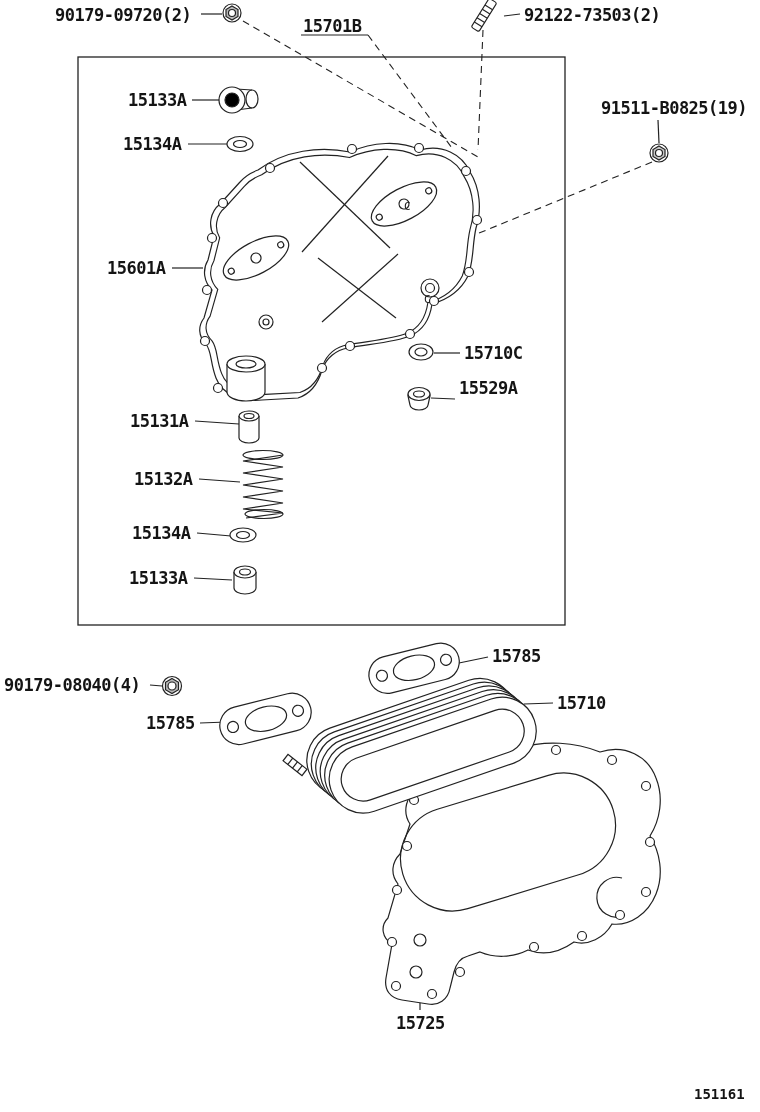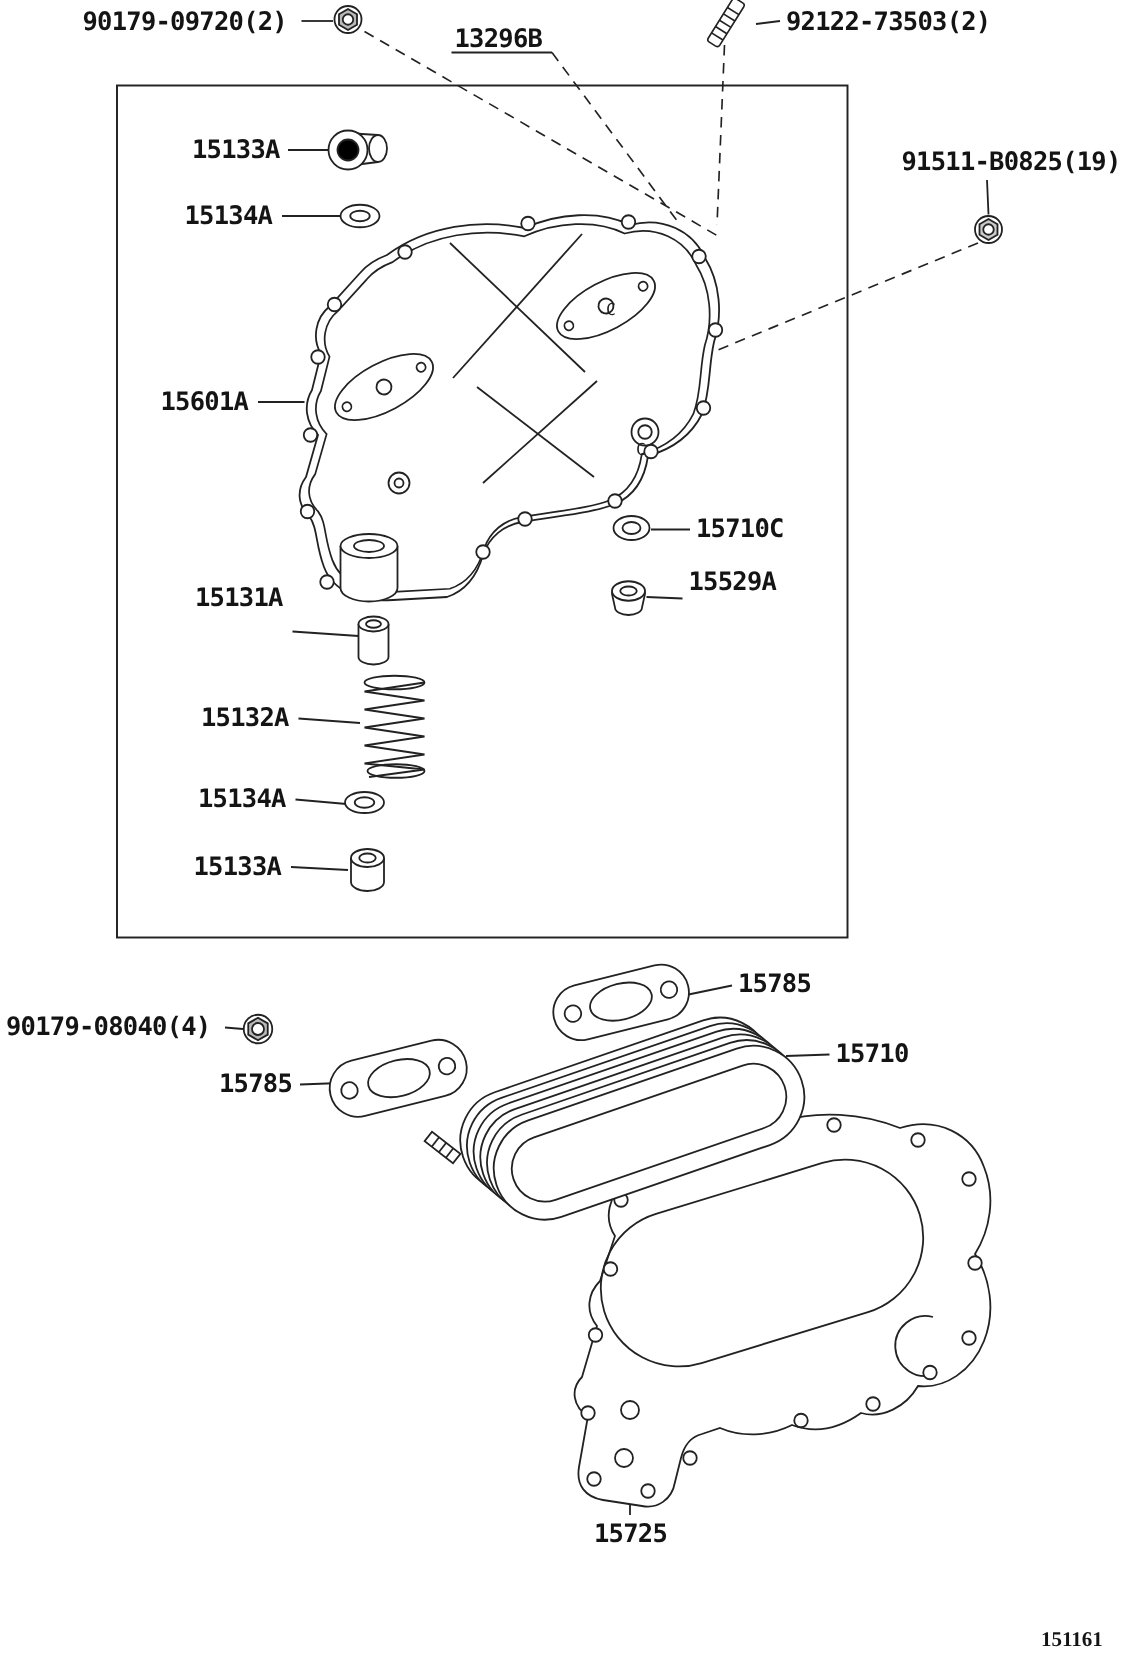"13296B" div.lbl { text: 13296B -> 15701B }
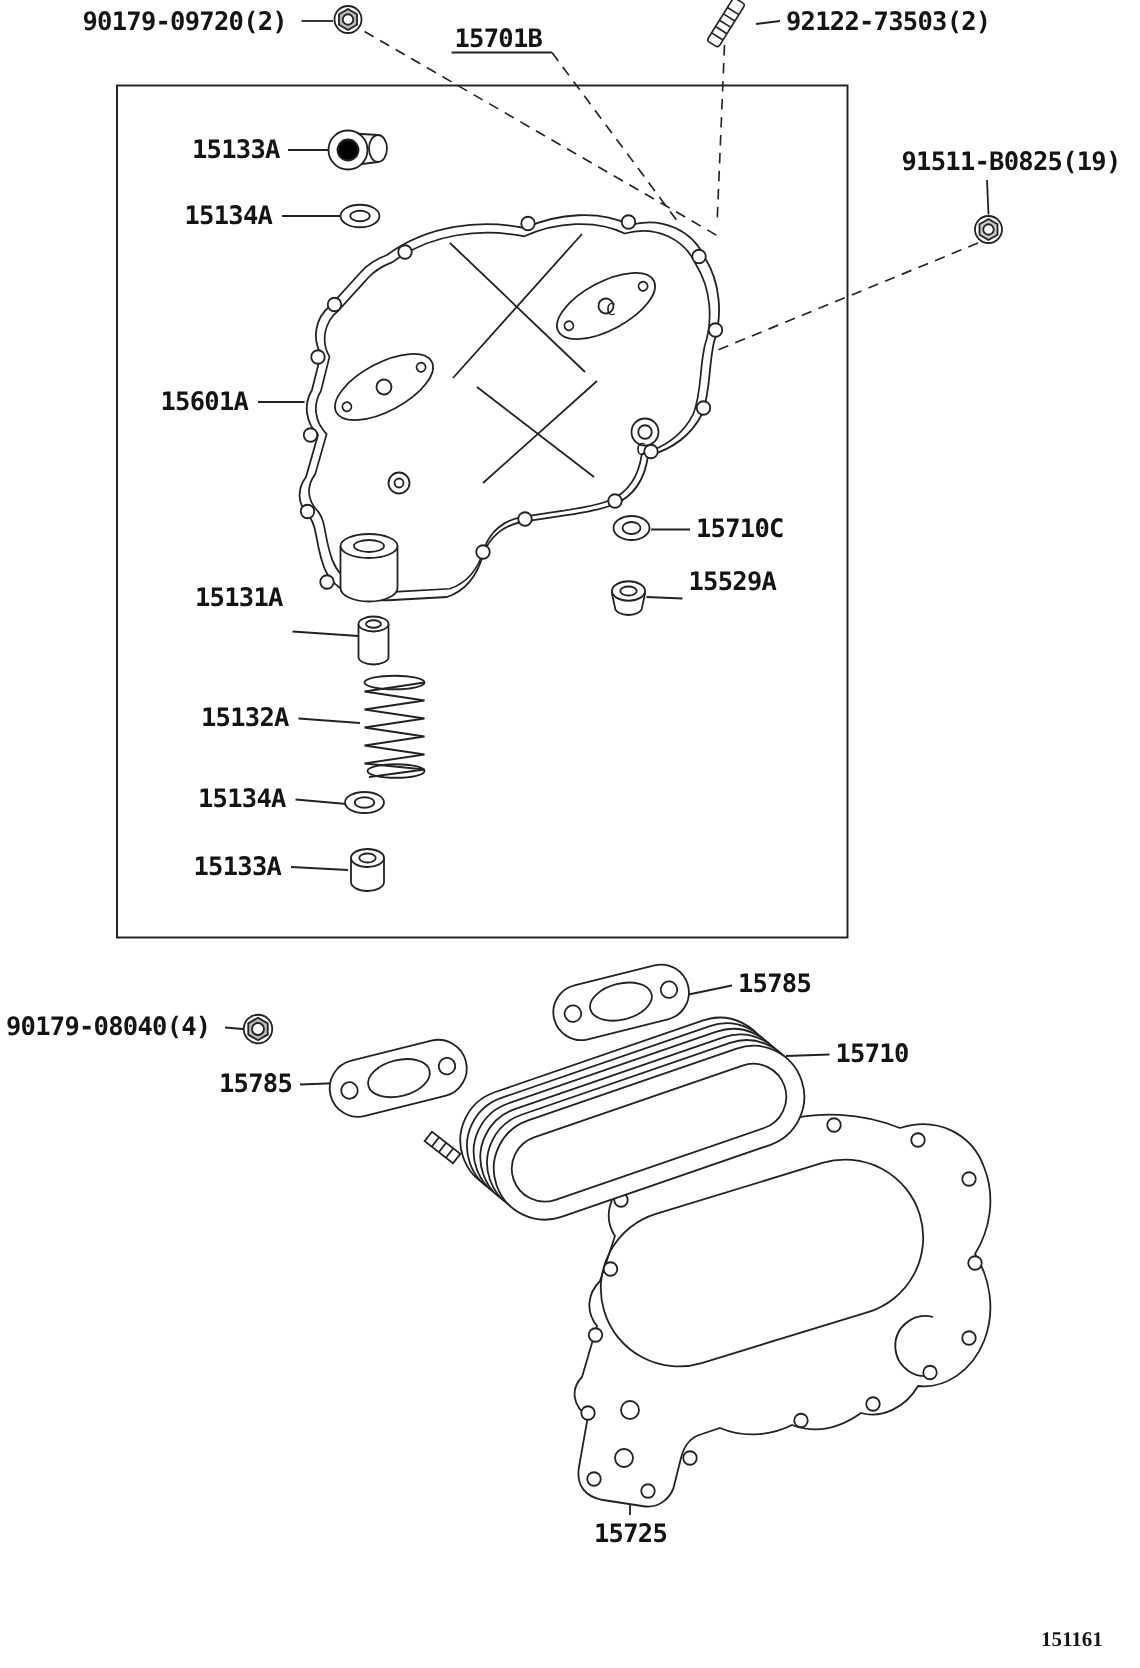"15131A" div.lbl { top: 389px -> 411px }
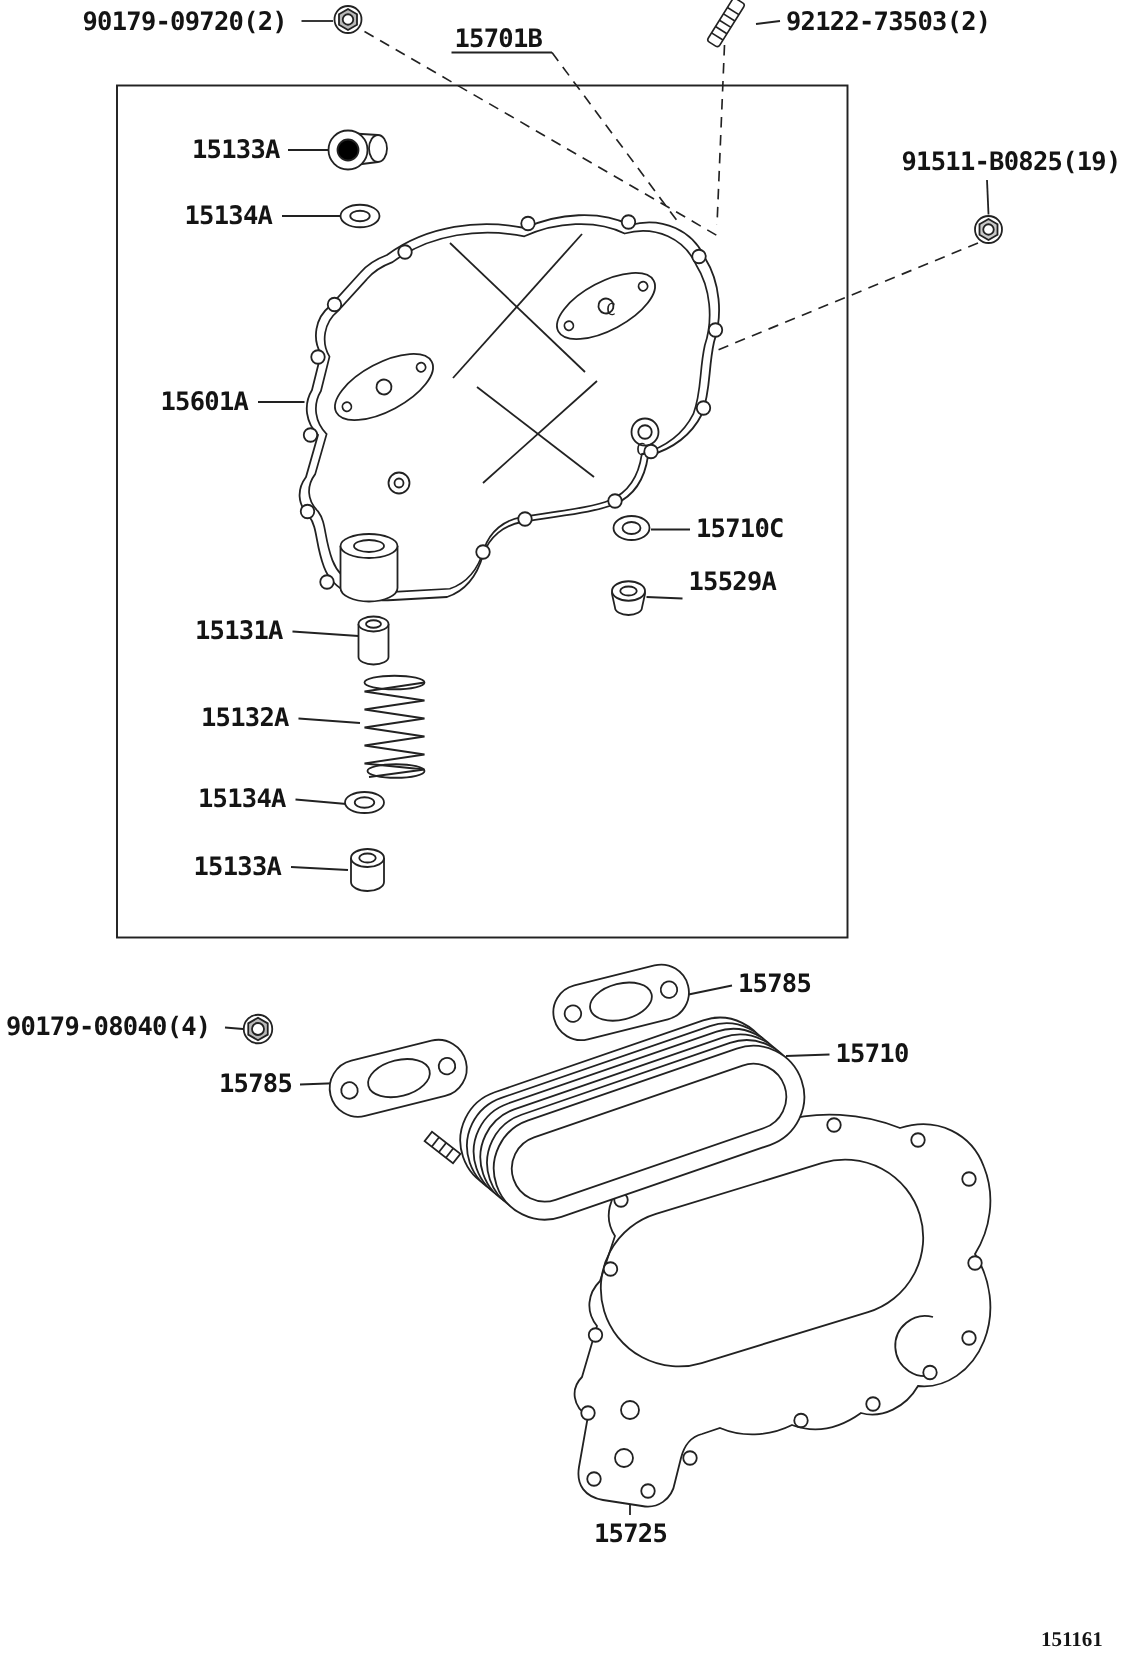"151161" .lbl.code { font-family: Liberation Serif, serif -> none }
